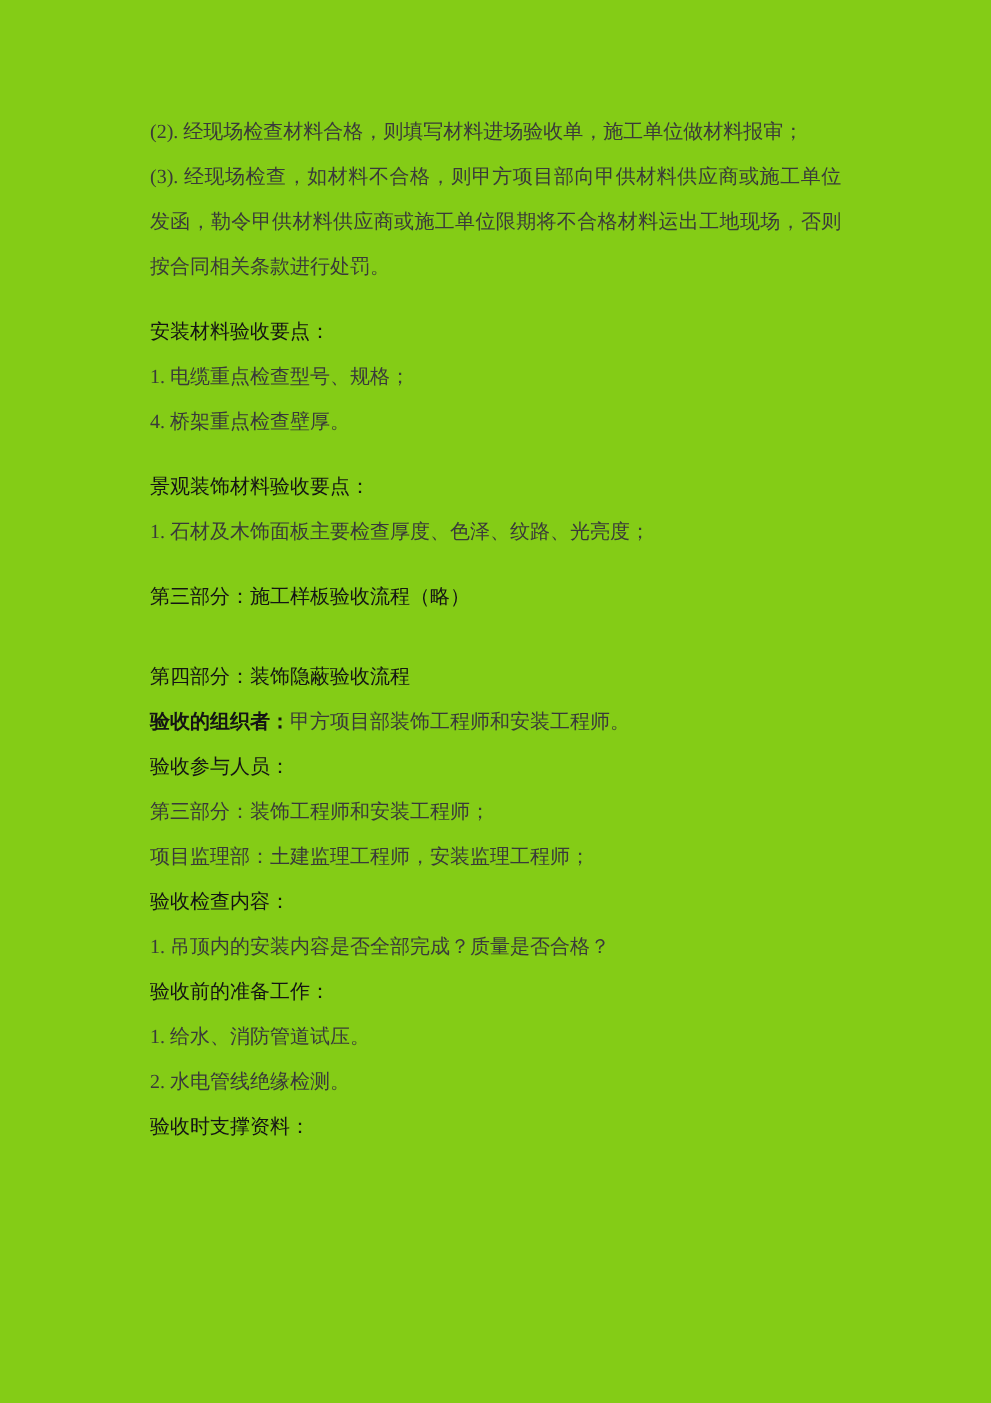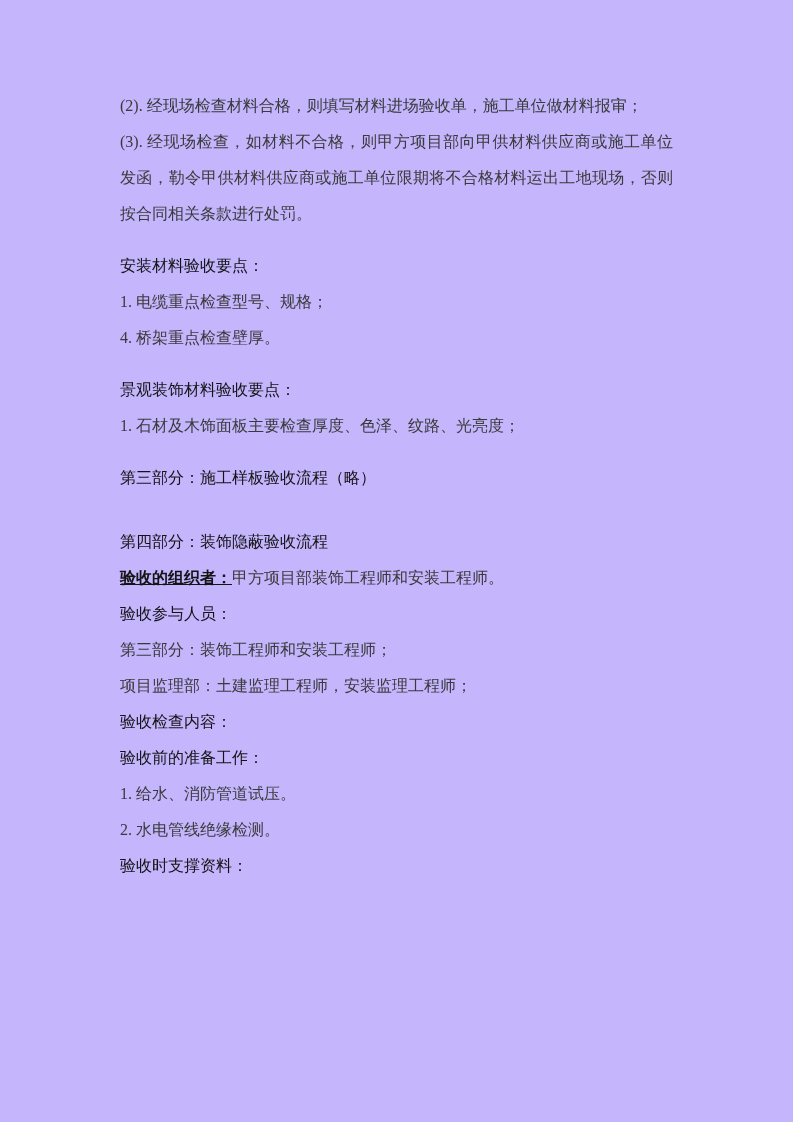"(2). 经现场检查材料合格，则填写材料进场验收单，施工单位做材料报审；" .page { background: #c4b5fd -> #84cc16 }
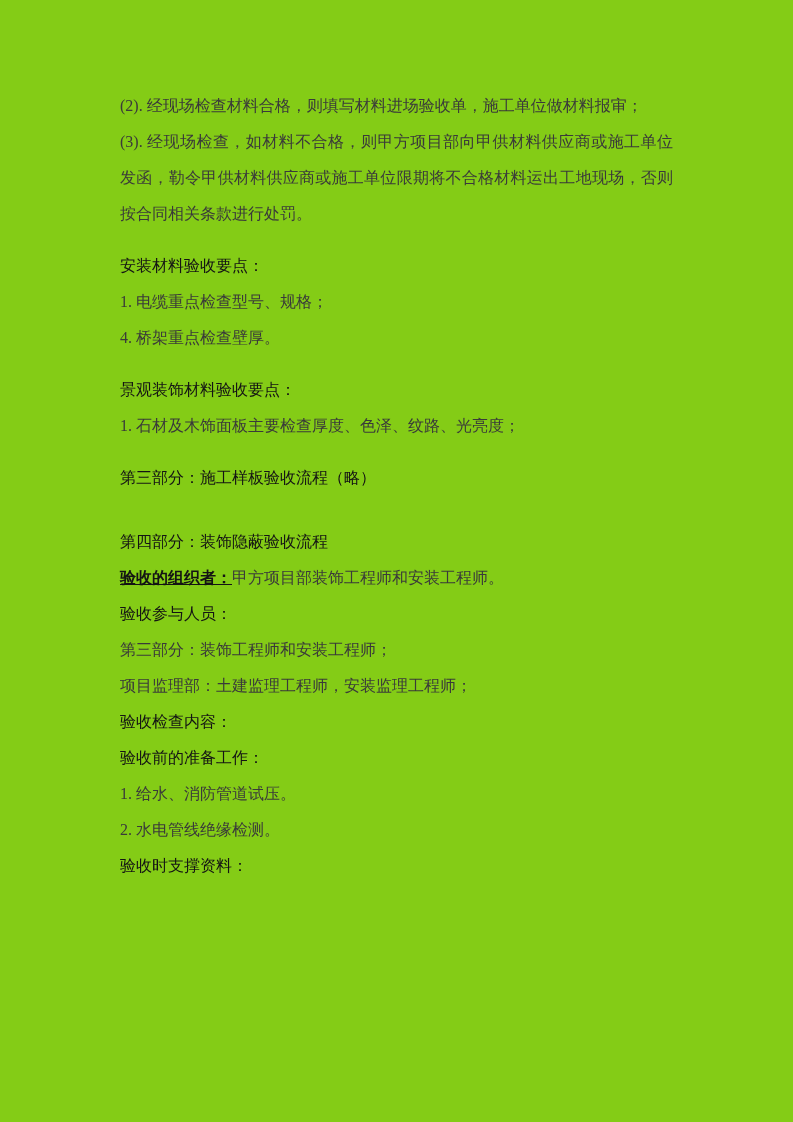"验收的组织者：" .para .label { text-decoration: underline -> none }
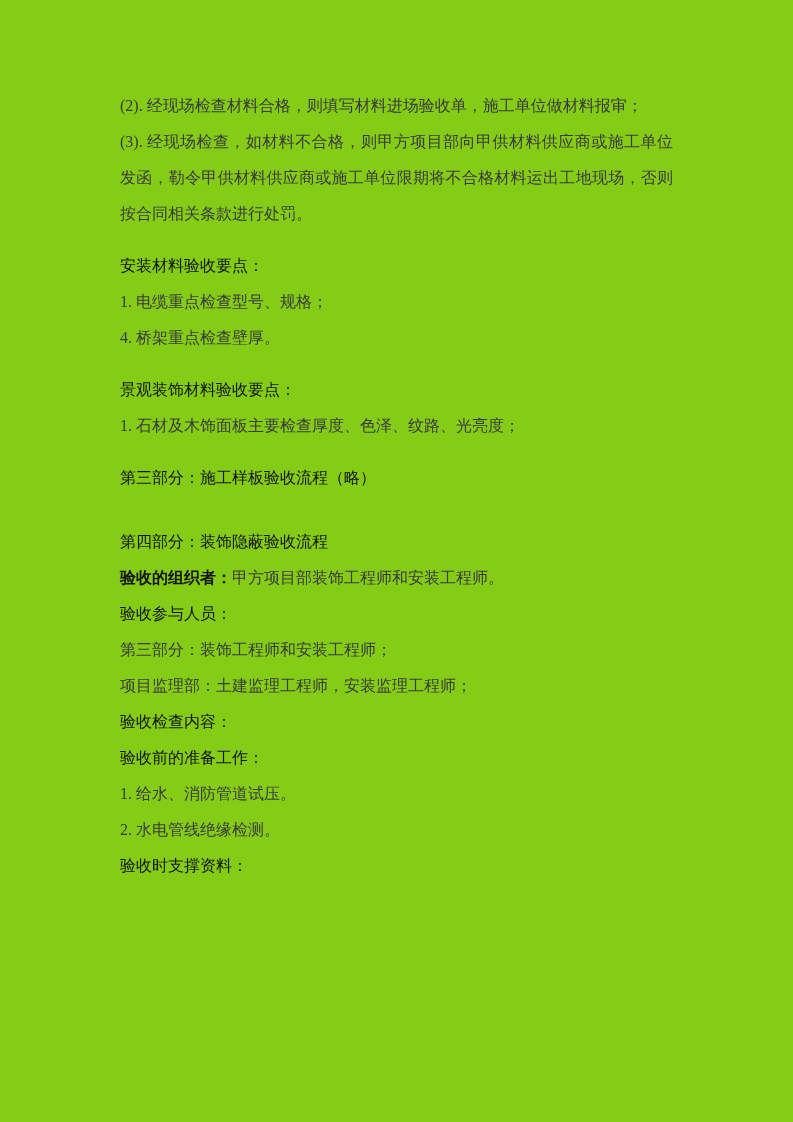"1. 吊顶内的安装内容是否全部完成？质量是否合格？" p.para { html: none -> <p>1. 吊顶内的安装内容是否全部完成？质量是否合格？</p> }
